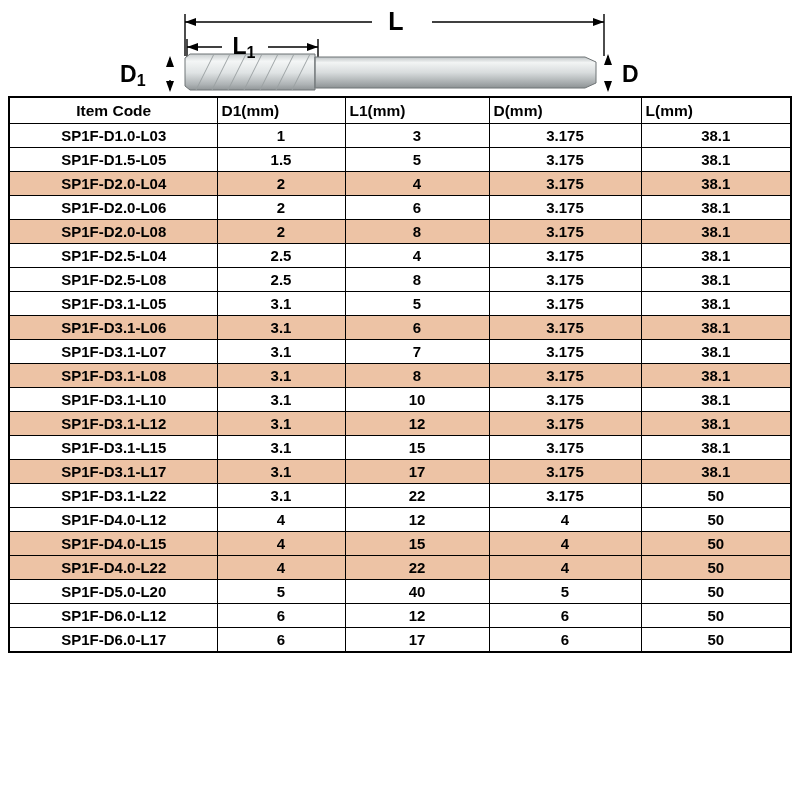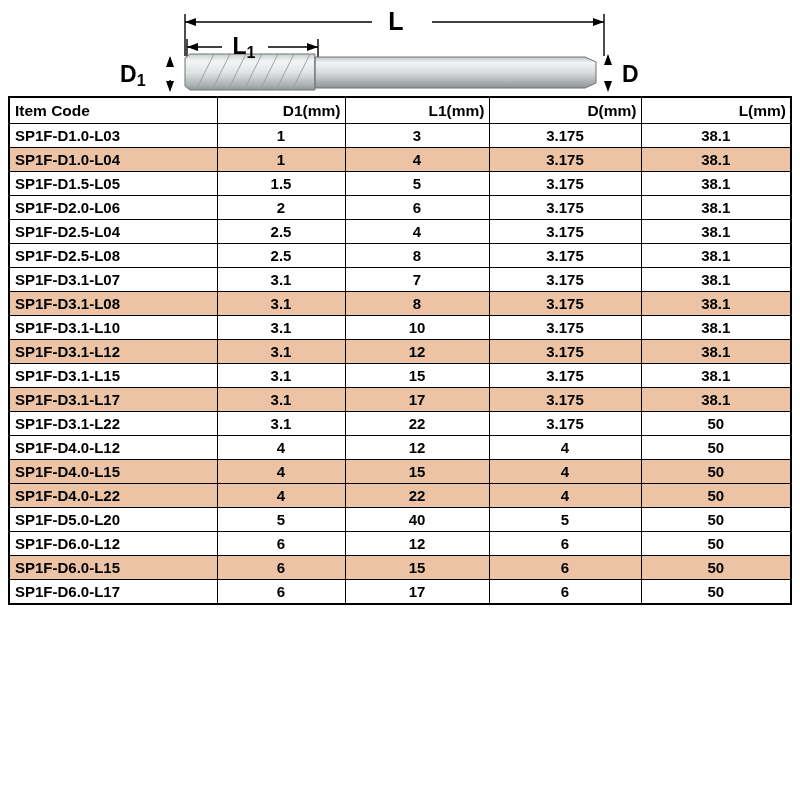"Item Code" table.spec th.code-col, table.spec td.code-col { text-align: left -> center }
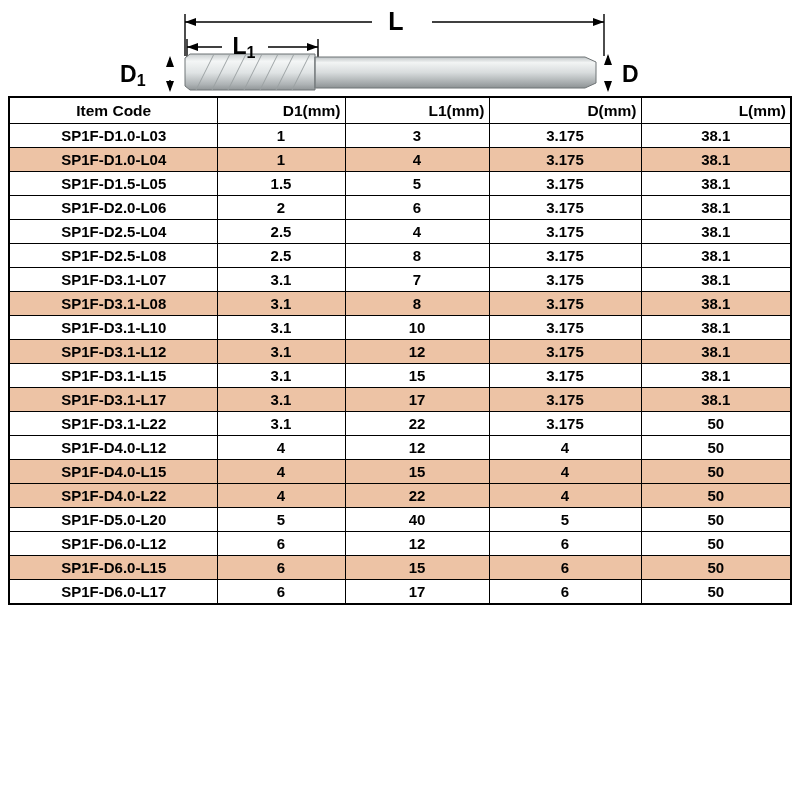"D1(mm)" table.spec th { text-align: right -> left }
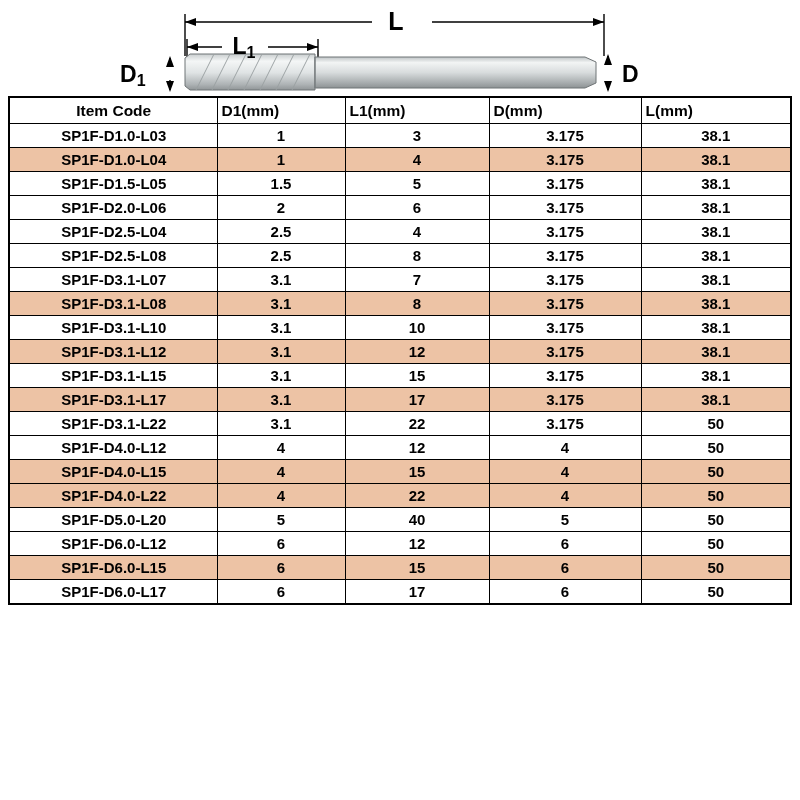"SP1F-D1.0-L04" tr.alt { html: <tr> <td>SP1F-D1.0-L04</td> <td>1</td> <td>4</td> <td>3.175</td> <td>38.1</td> </tr> -> none }
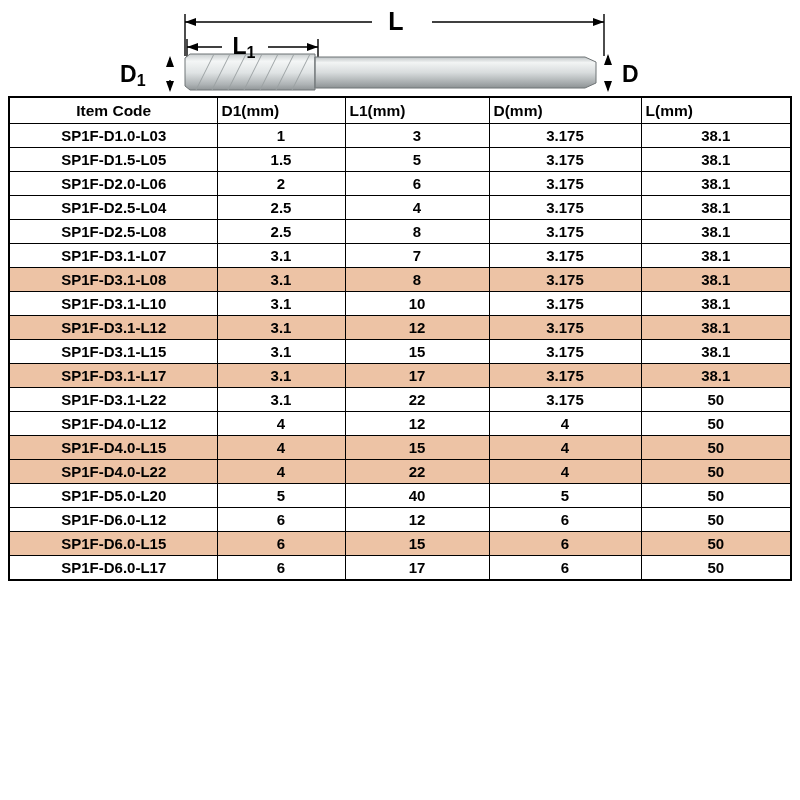"SP1F-D2.0-L04" tr.alt { html: none -> <tr> <td>SP1F-D2.0-L04</td> <td>2</td> <td>4</td> <td>3.175</td> <td>38.1</td> </tr> }
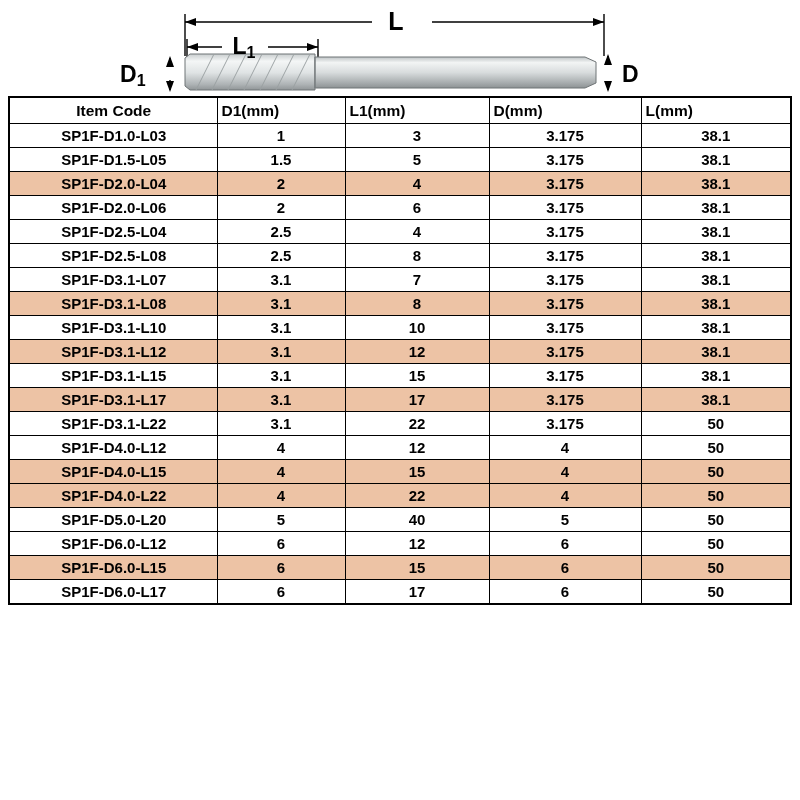"SP1F-D2.0-L08" tr.alt { html: none -> <tr> <td>SP1F-D2.0-L08</td> <td>2</td> <td>8</td> <td>3.175</td> <td>38.1</td> </tr> }
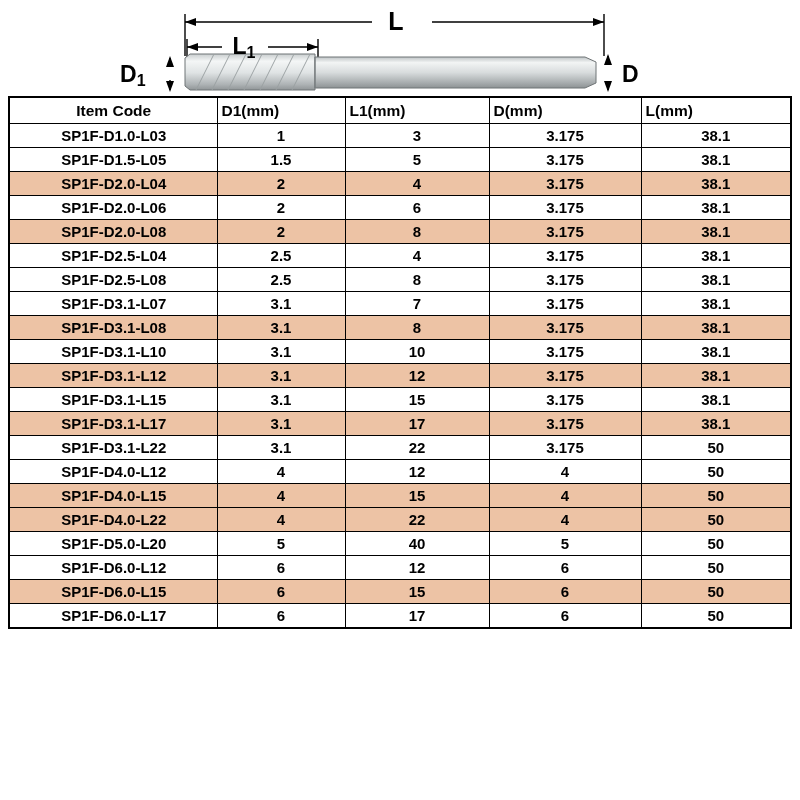"SP1F-D3.1-L05" tr.plain { html: none -> <tr> <td>SP1F-D3.1-L05</td> <td>3.1</td> <td>5</td> <td>3.175</td> <td>38.1</td> </tr> }
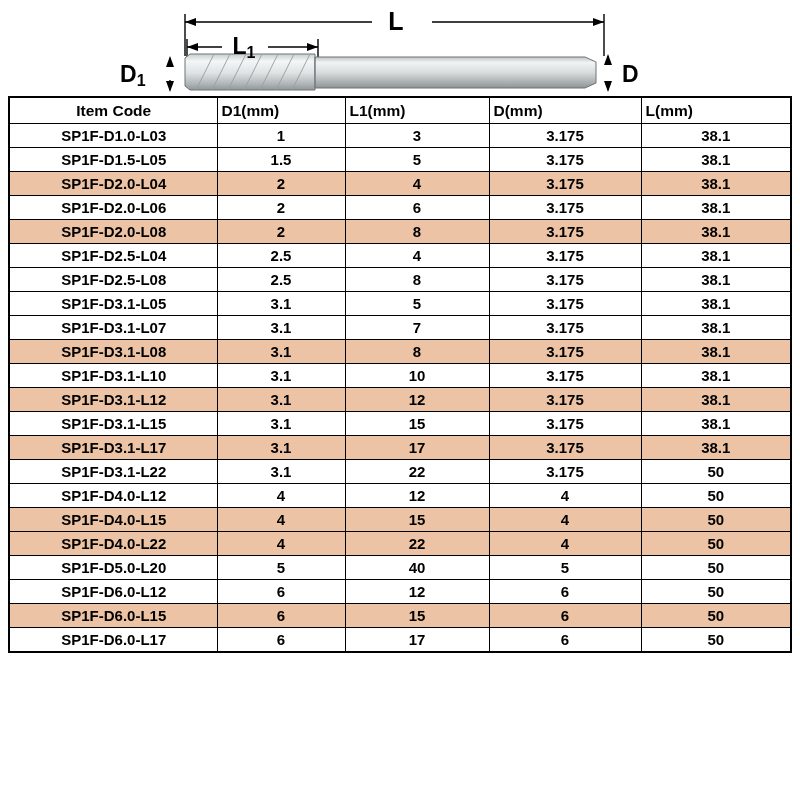"SP1F-D3.1-L06" tr.alt { html: none -> <tr> <td>SP1F-D3.1-L06</td> <td>3.1</td> <td>6</td> <td>3.175</td> <td>38.1</td> </tr> }
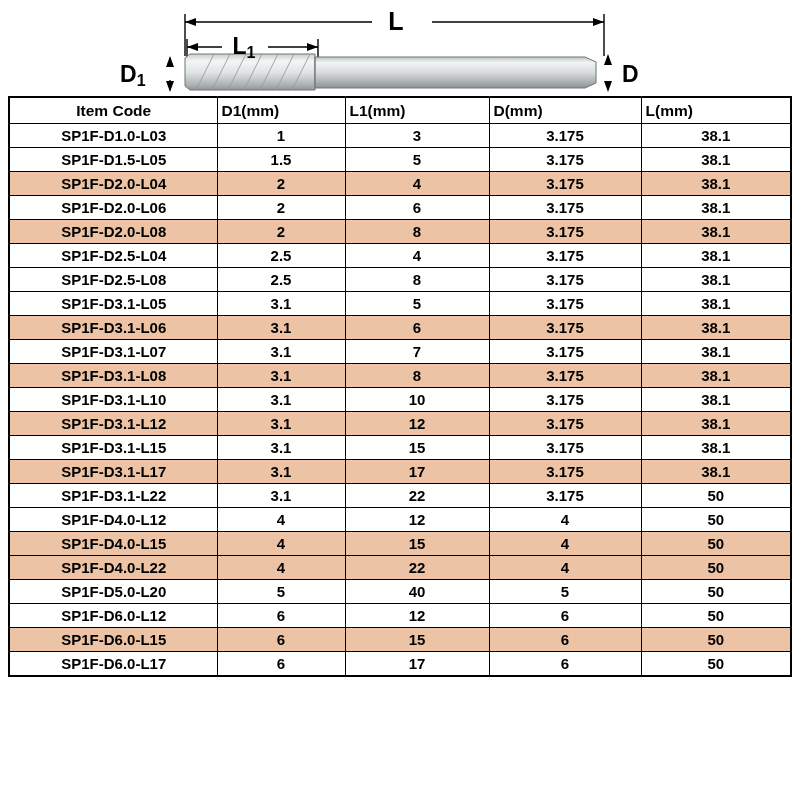"SP1F-D6.0-L15" tr.alt { html: <tr> <td>SP1F-D6.0-L15</td> <td>6</td> <td>15</td> <td>6</td> <td>50</td> </tr> -> none }
